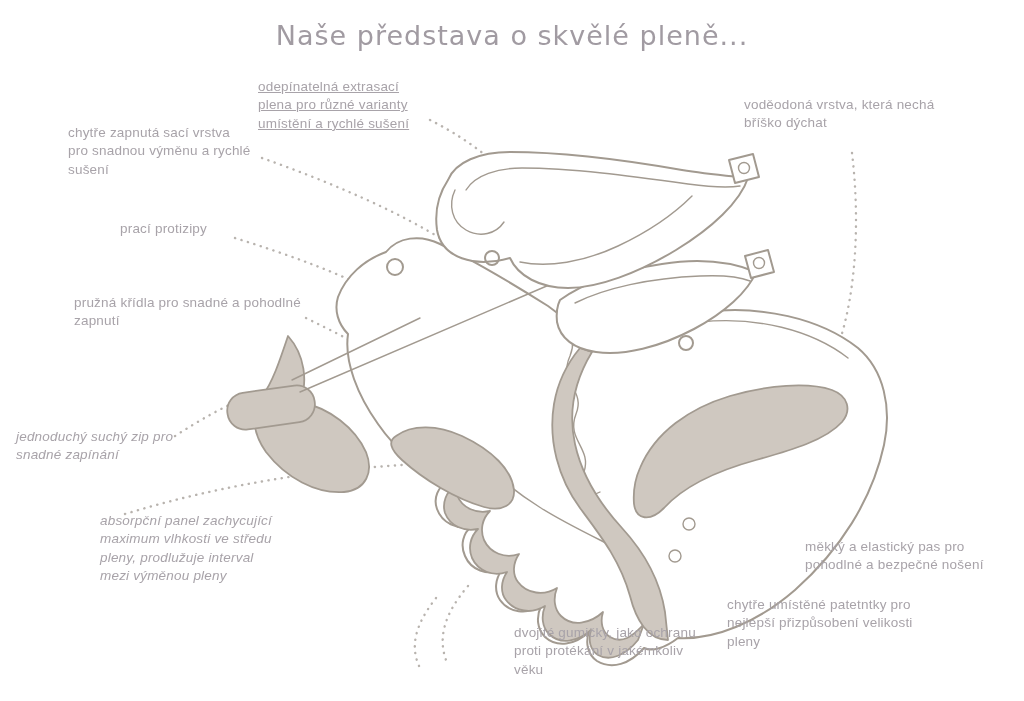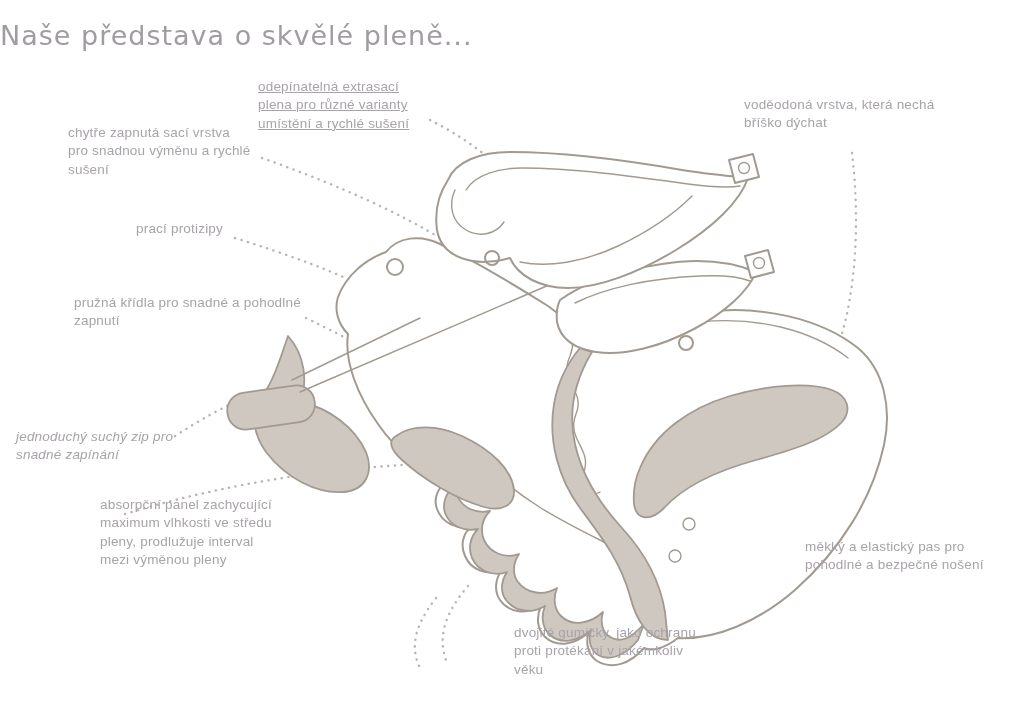"Naše představa o skvělé pleně..." .page-title { text-align: none -> center }
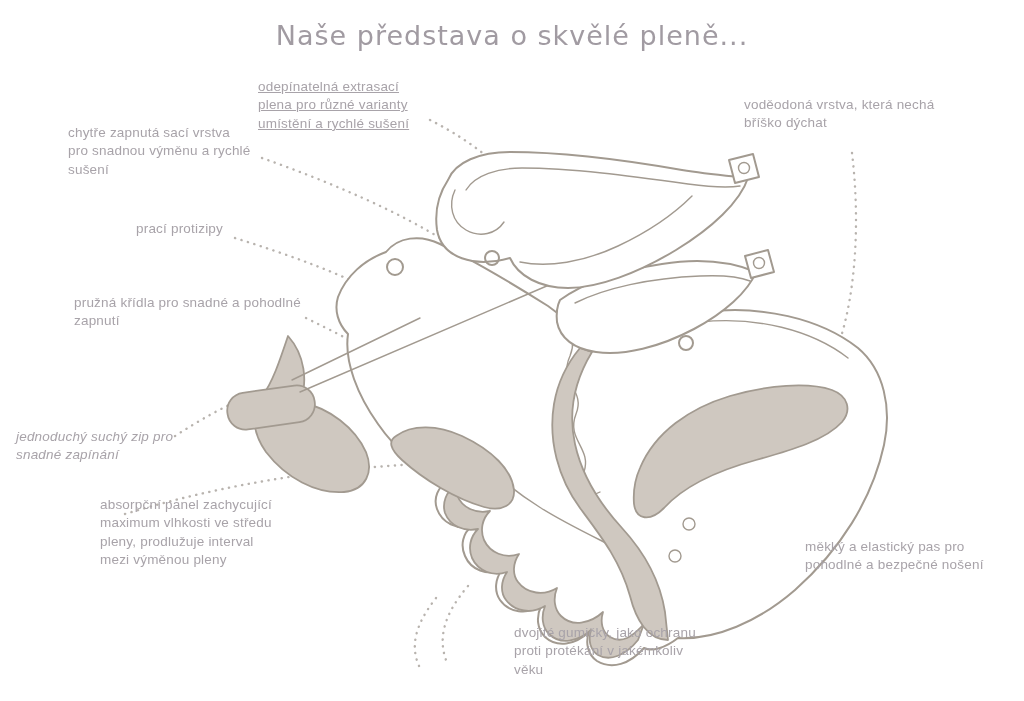"prací protizipy" div.label { margin-left: 16px -> none }
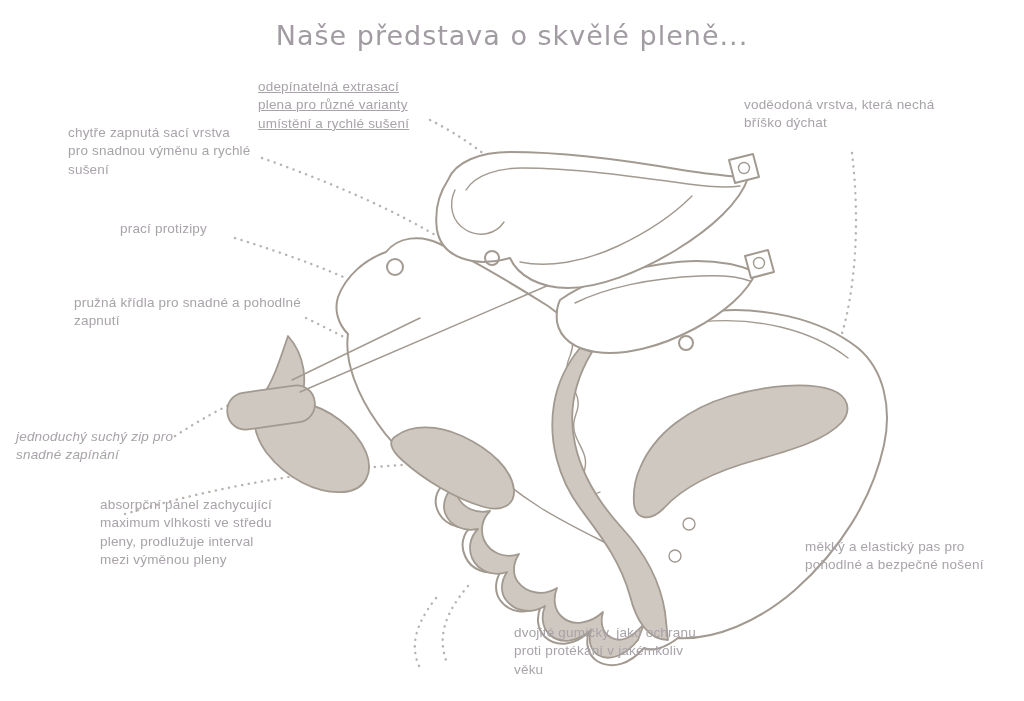"absorpční panel zachycující" div.label { font-style: none -> italic; top: 496px -> 512px }
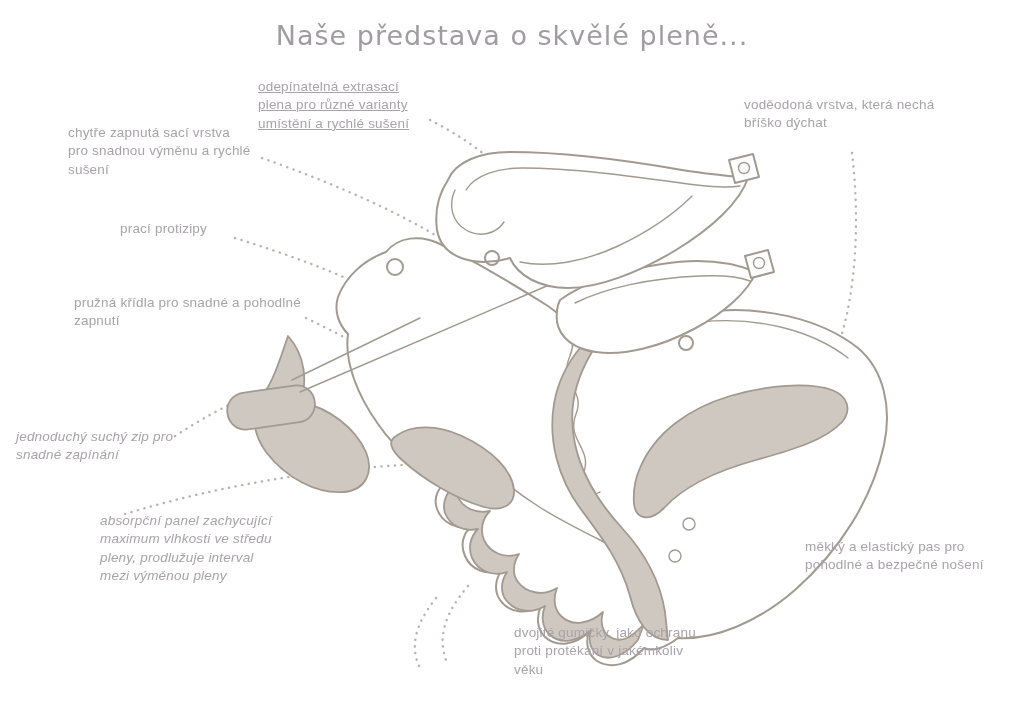"chytře umístěné patetntky pro" div.label { html: none -> <div>chytře umístěné patetntky pro nejlepší přizpůsobení velikosti pleny</div> }
